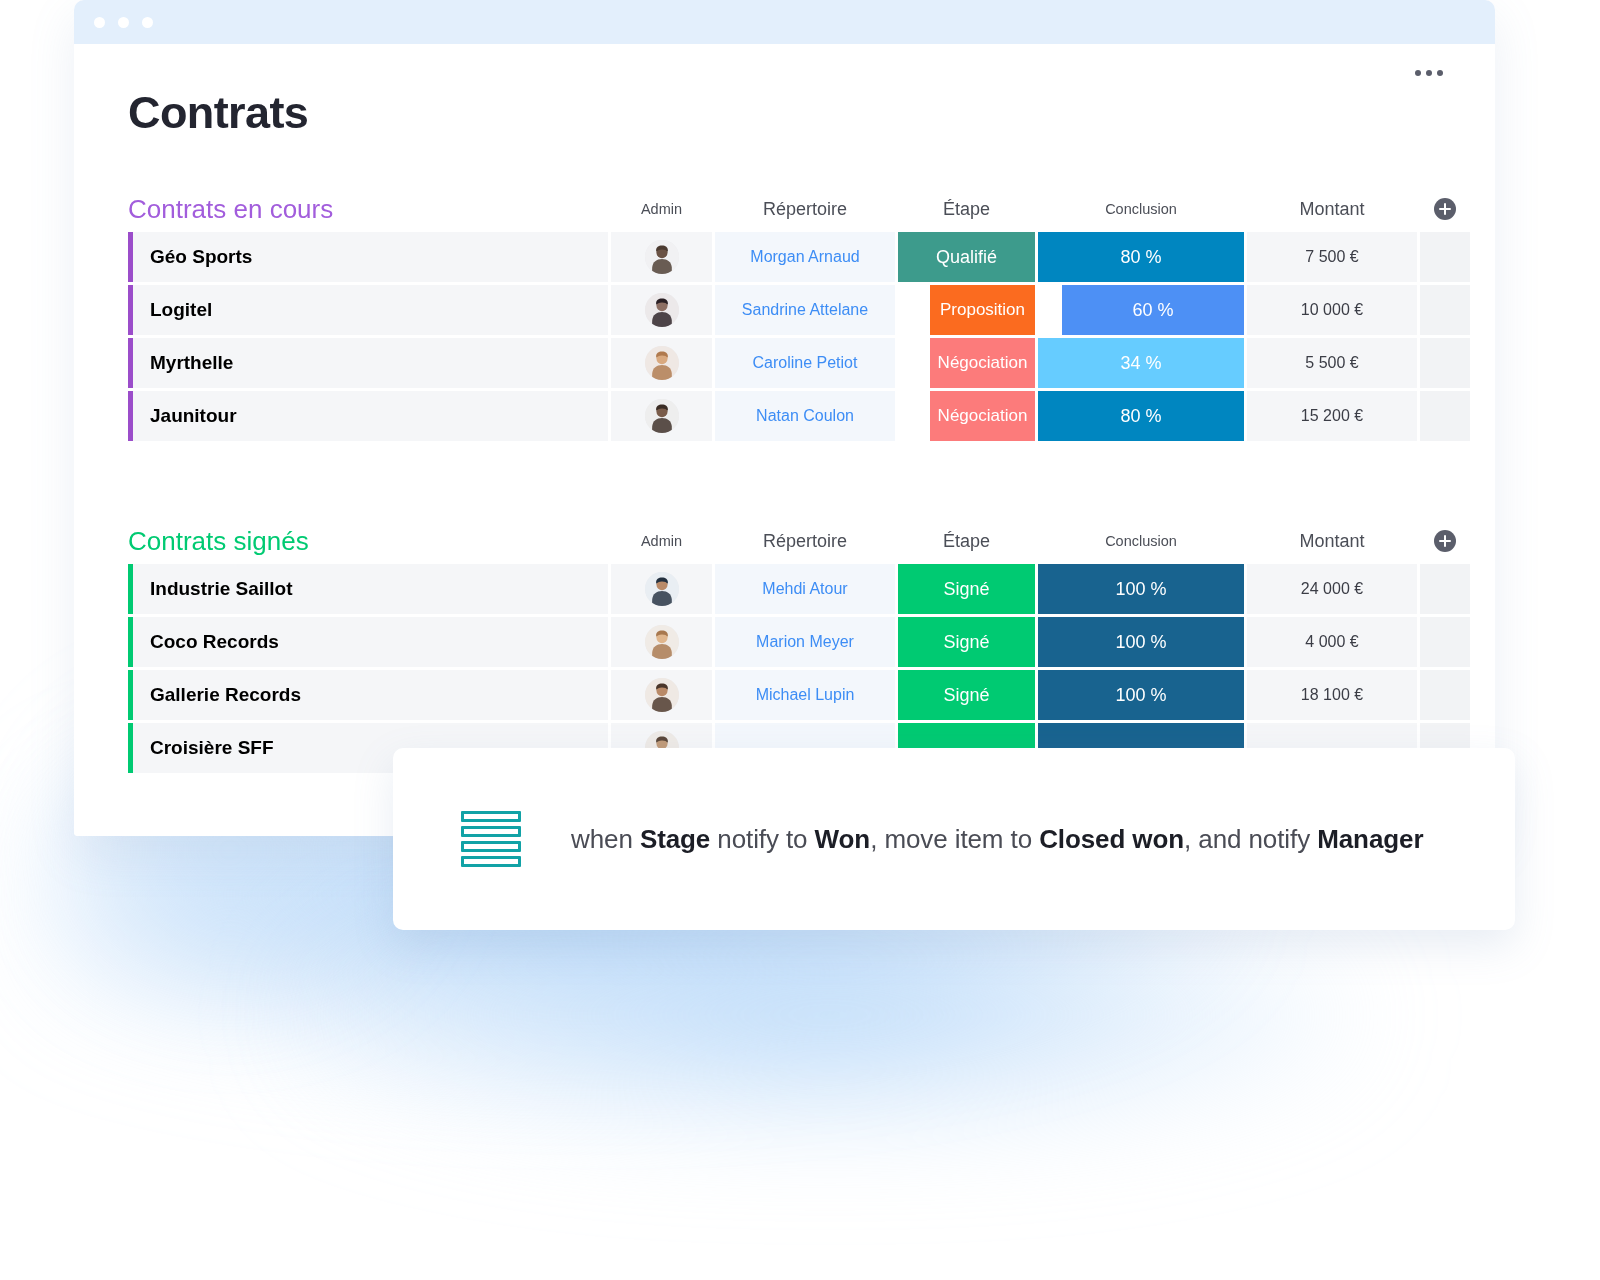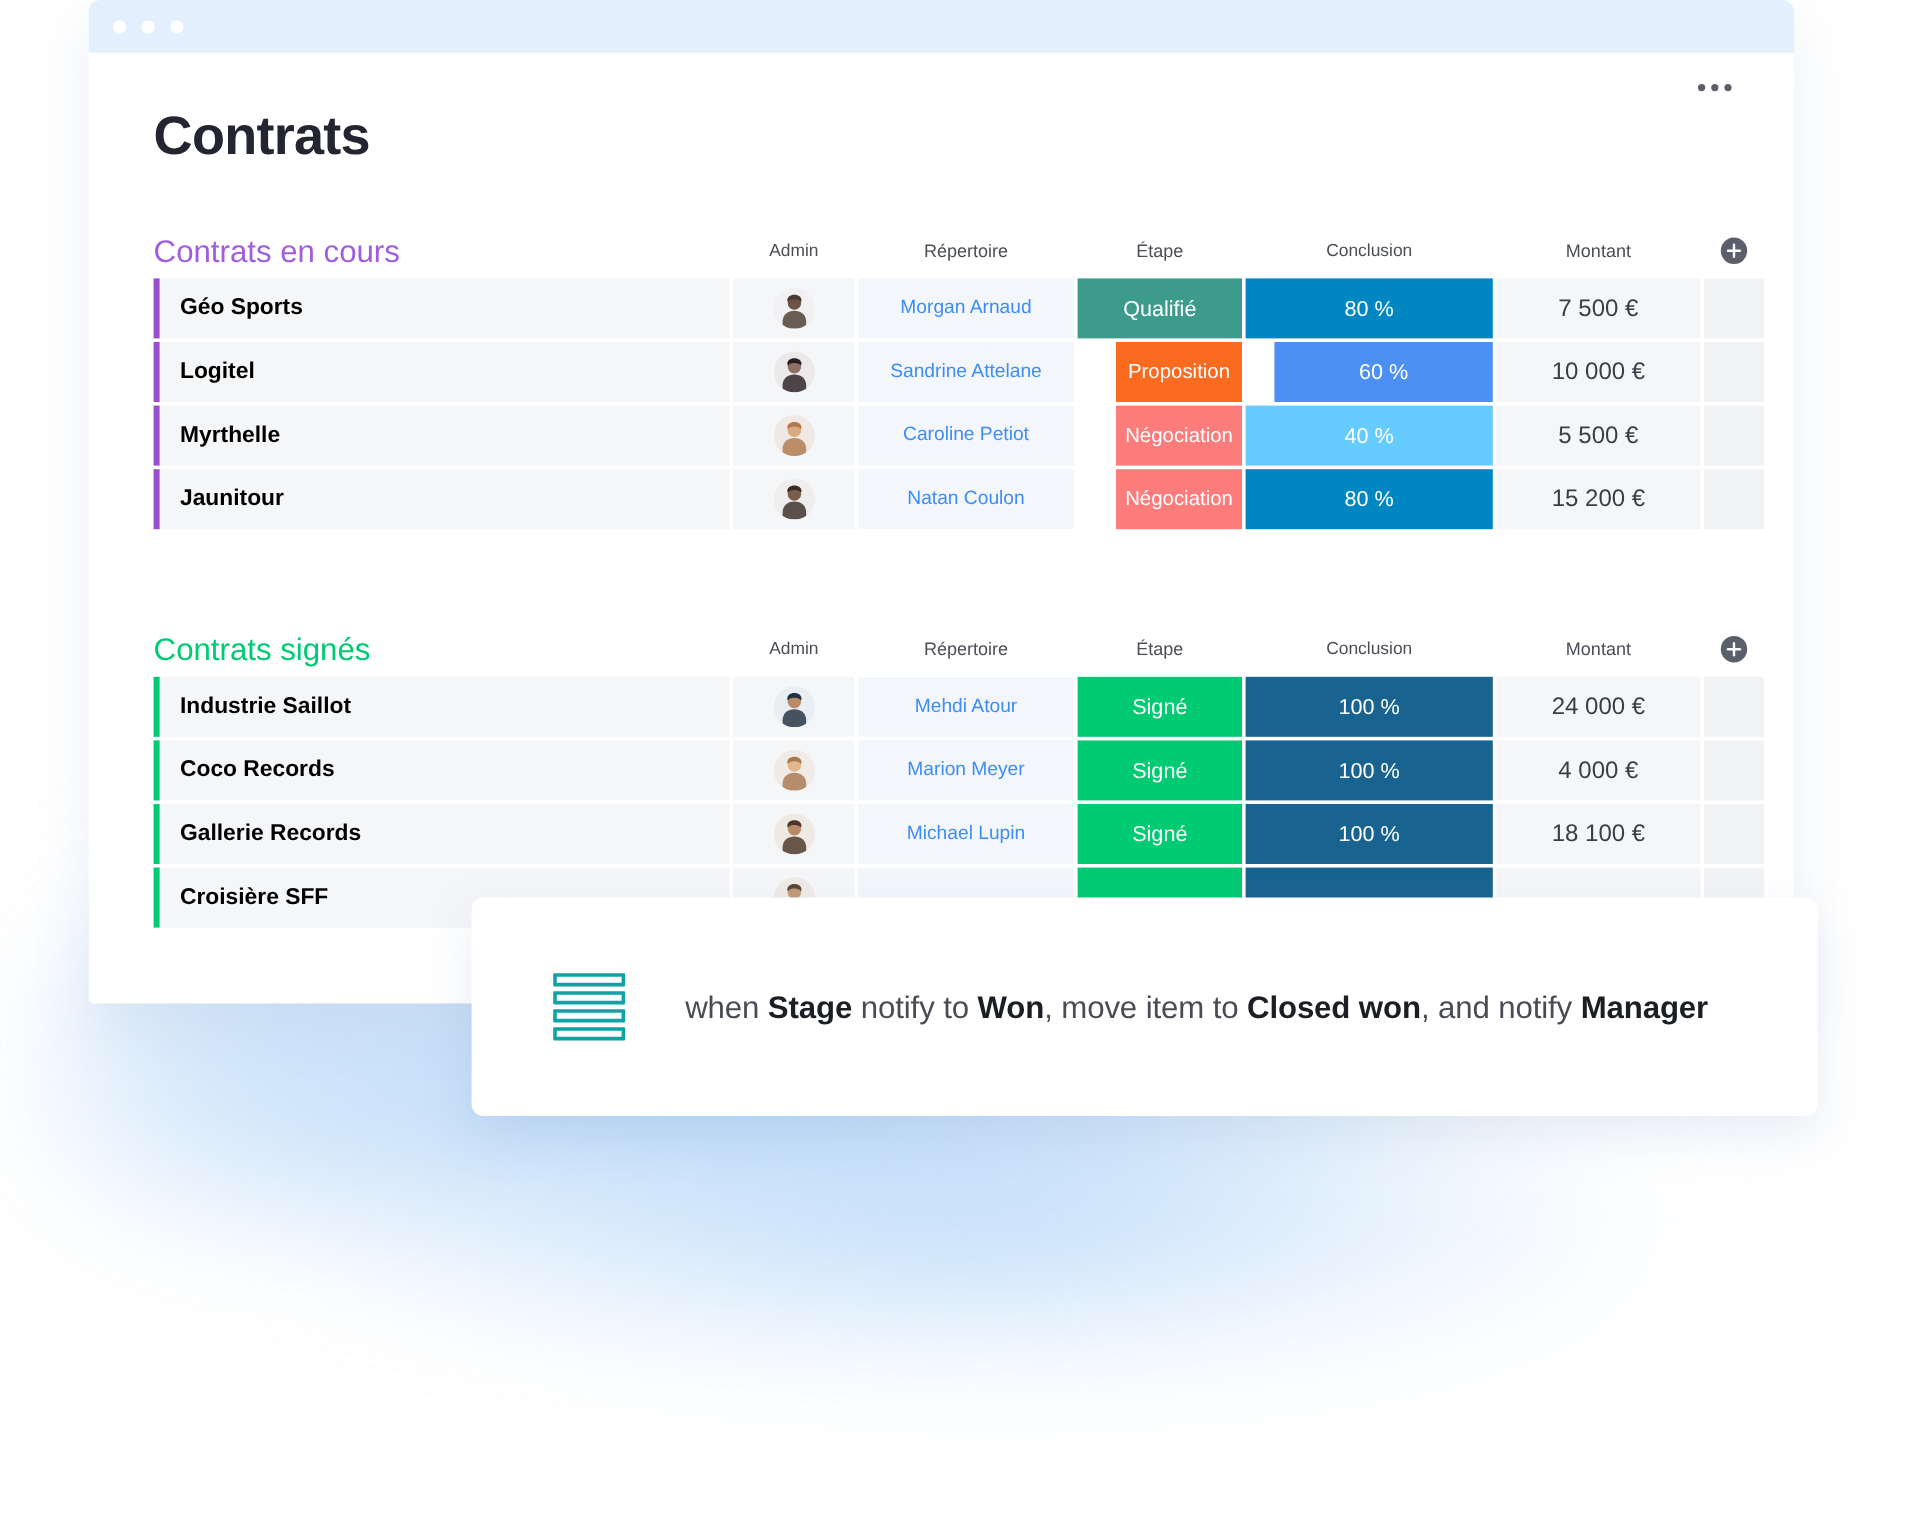"Répertoire" .col-head { font-size: 15px -> 18px }
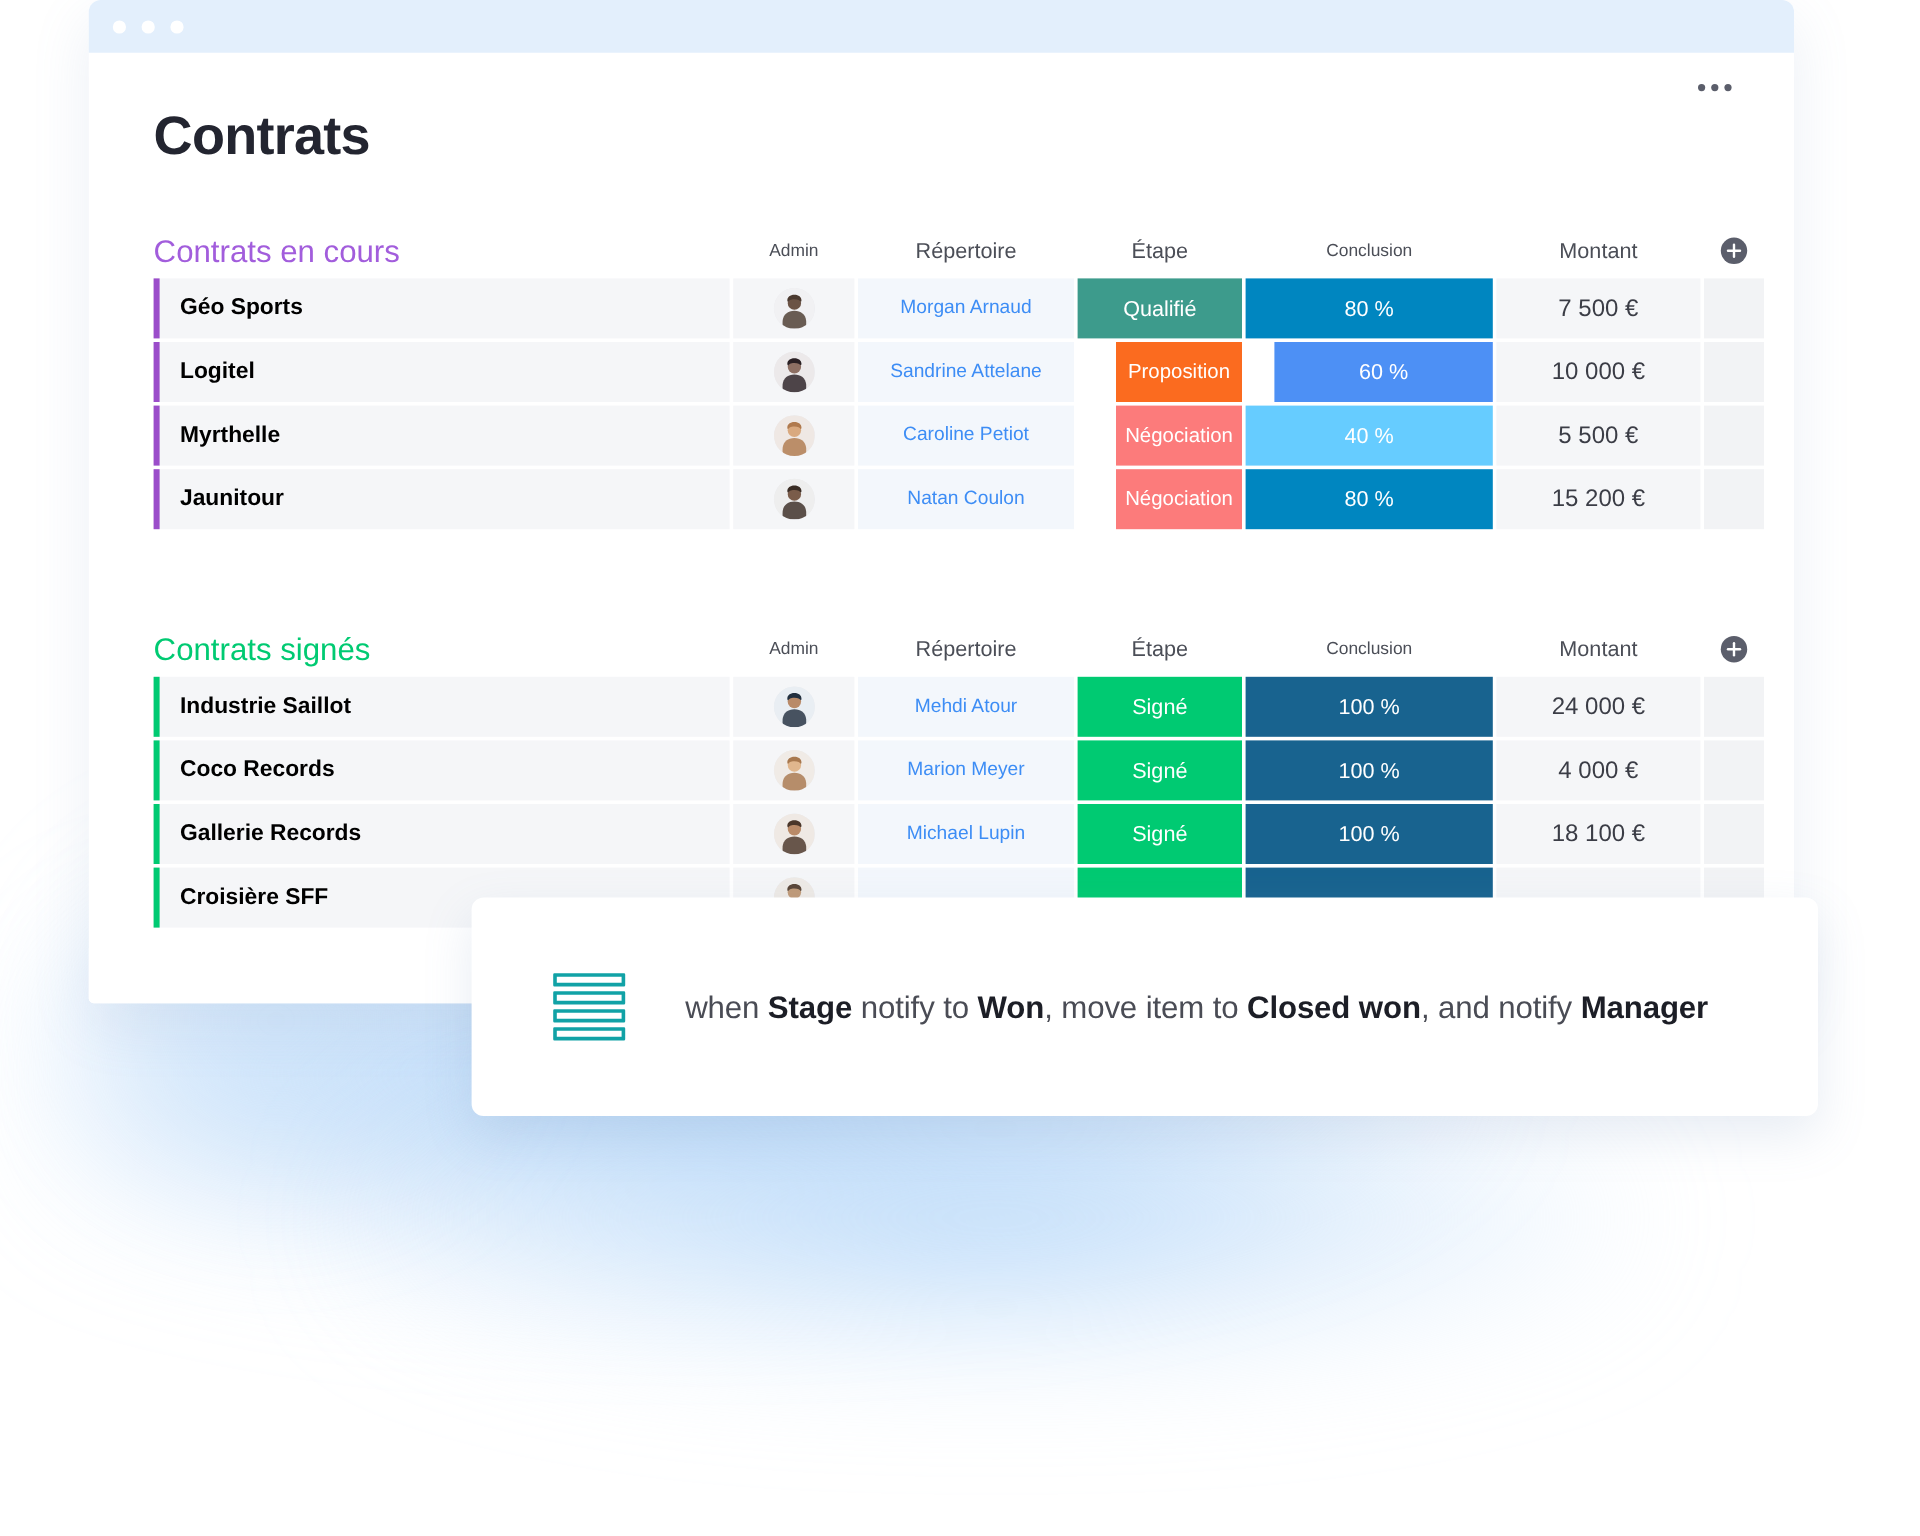"7 500 €" .cell-amount { font-size: 20px -> 16px }
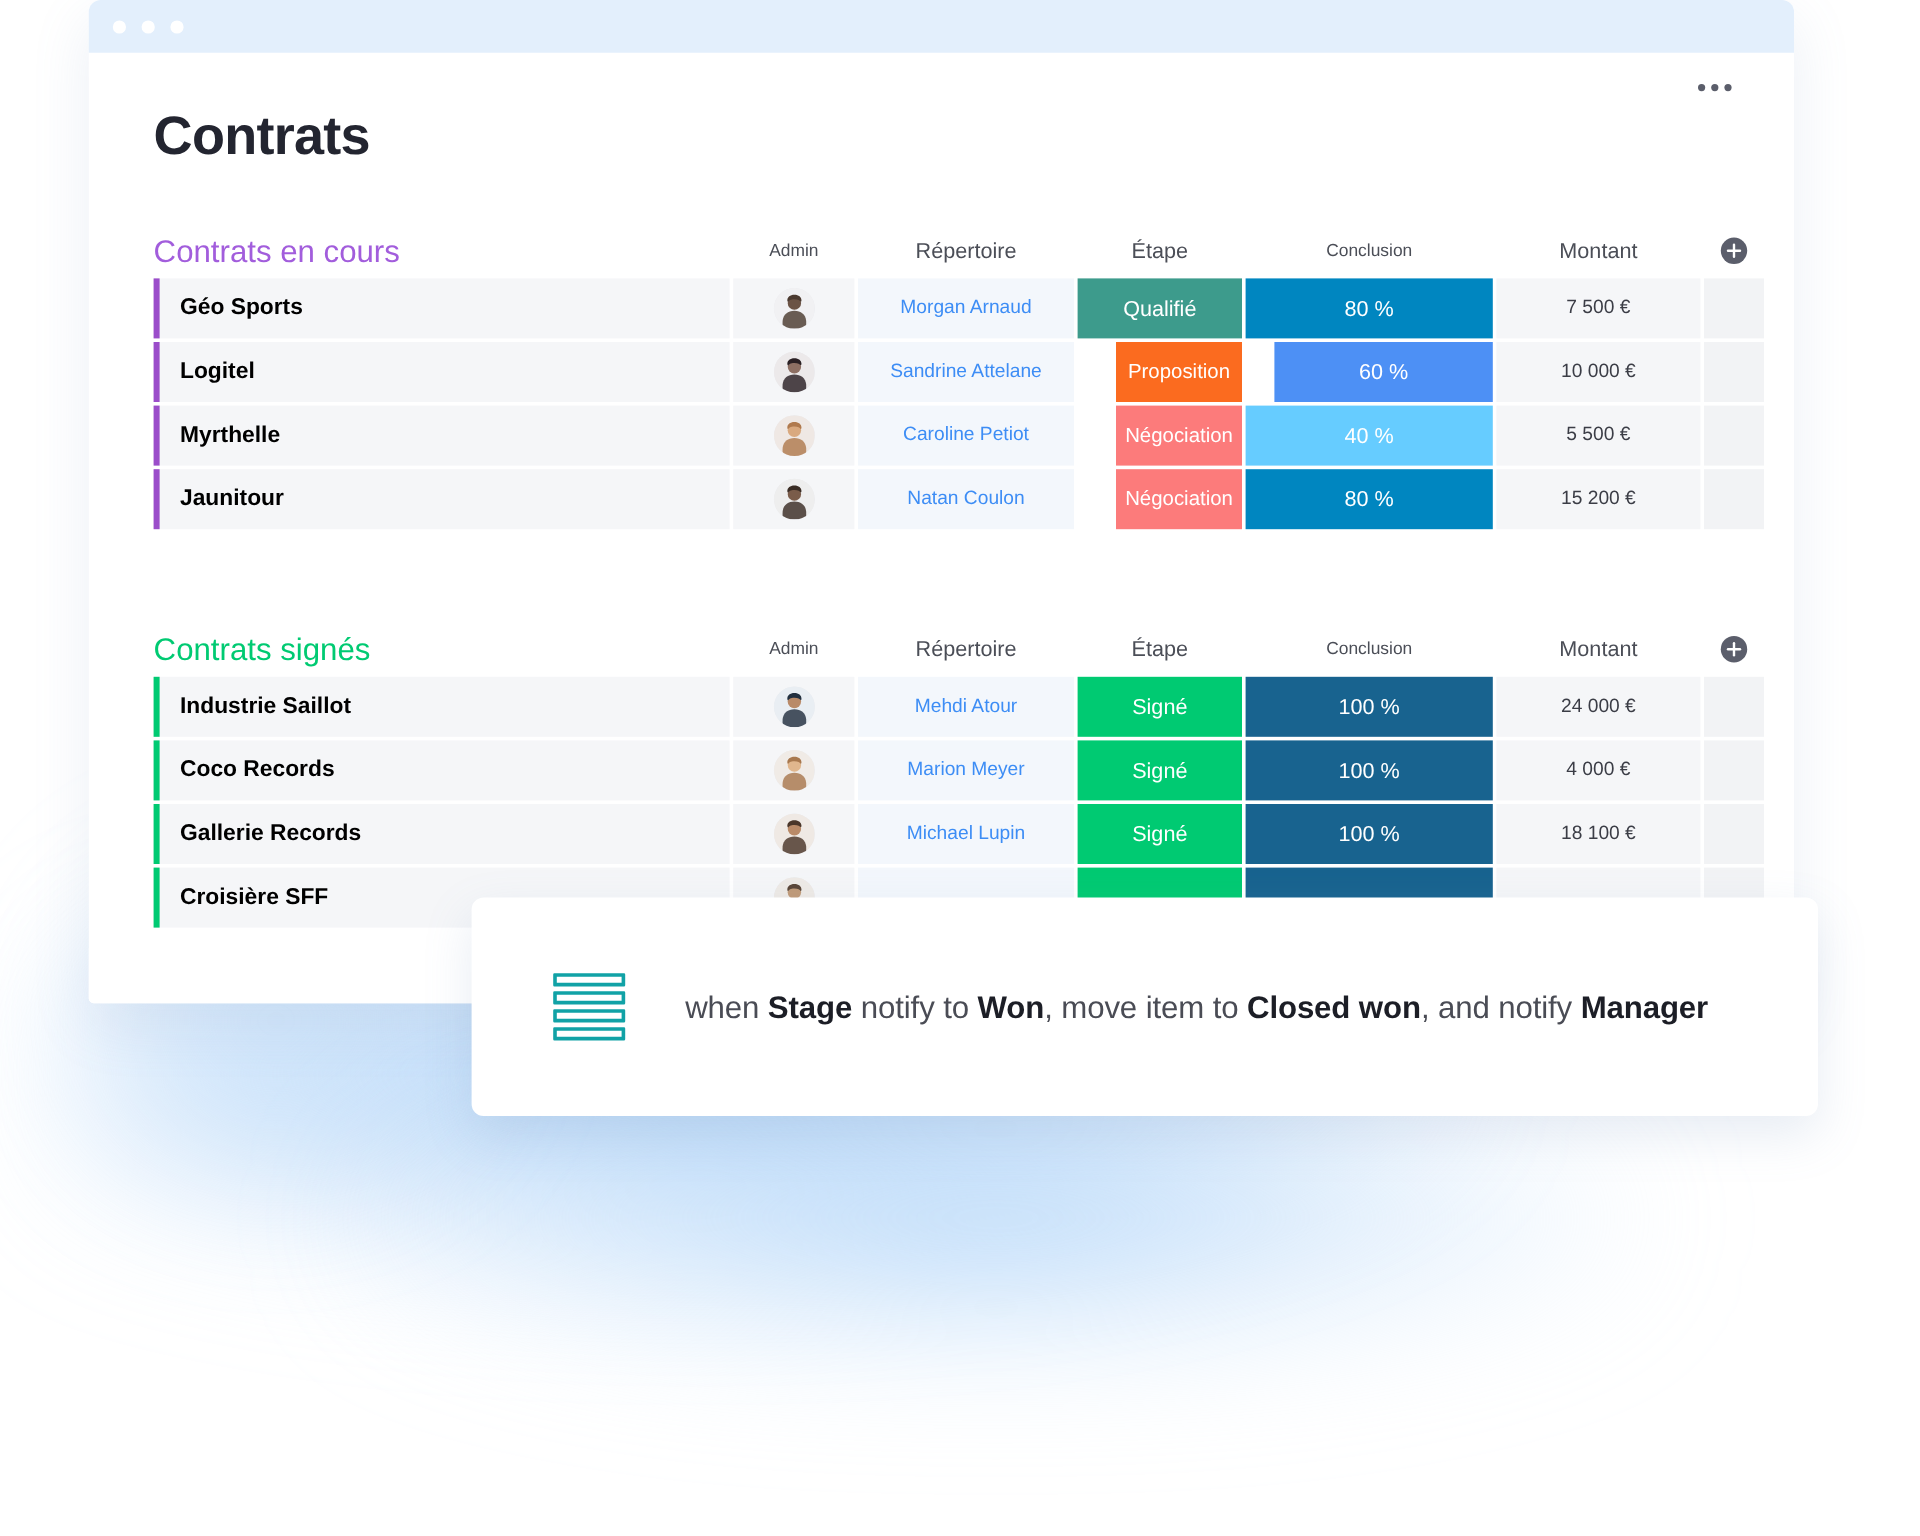"40 %" div.pct { text: 40 -> 34 }
